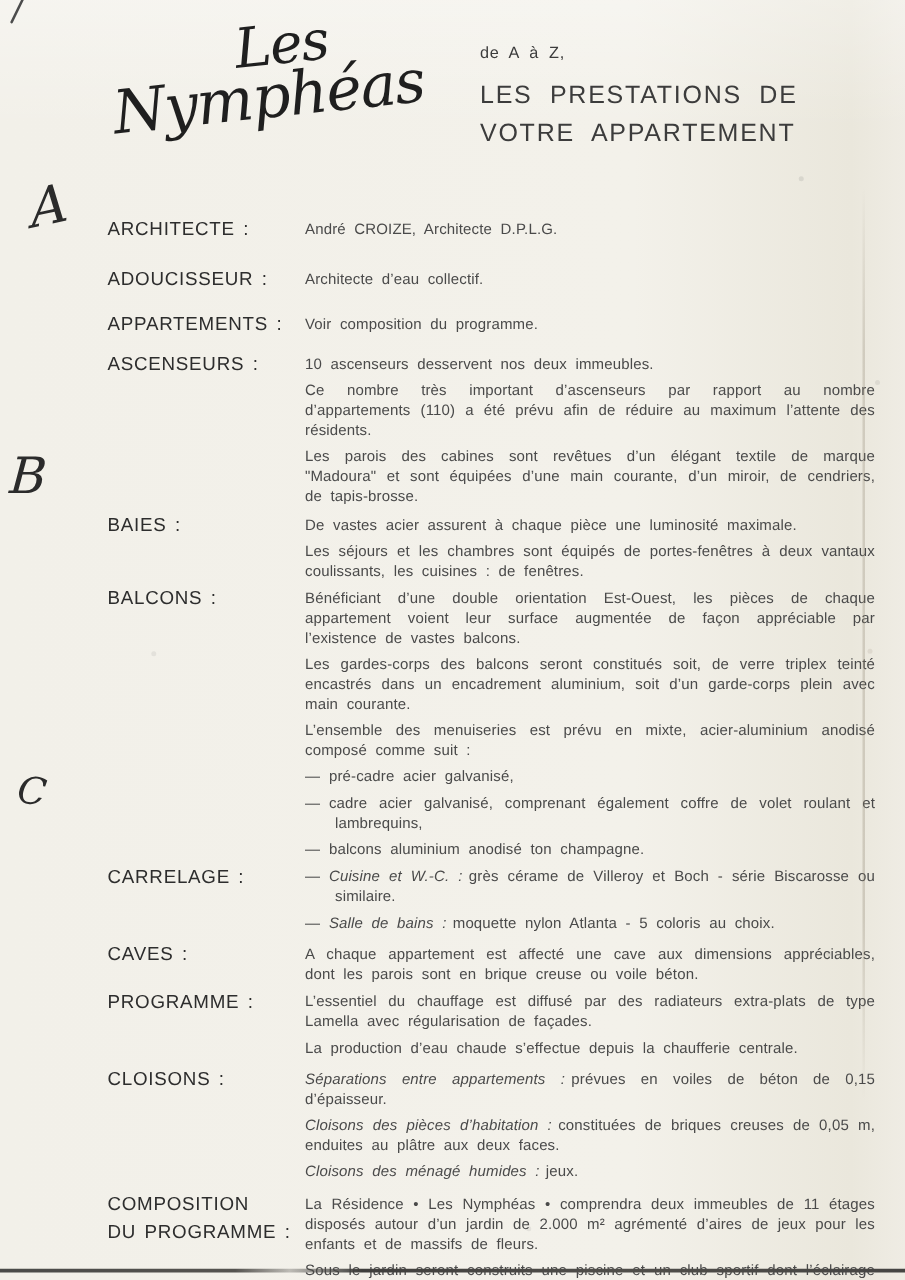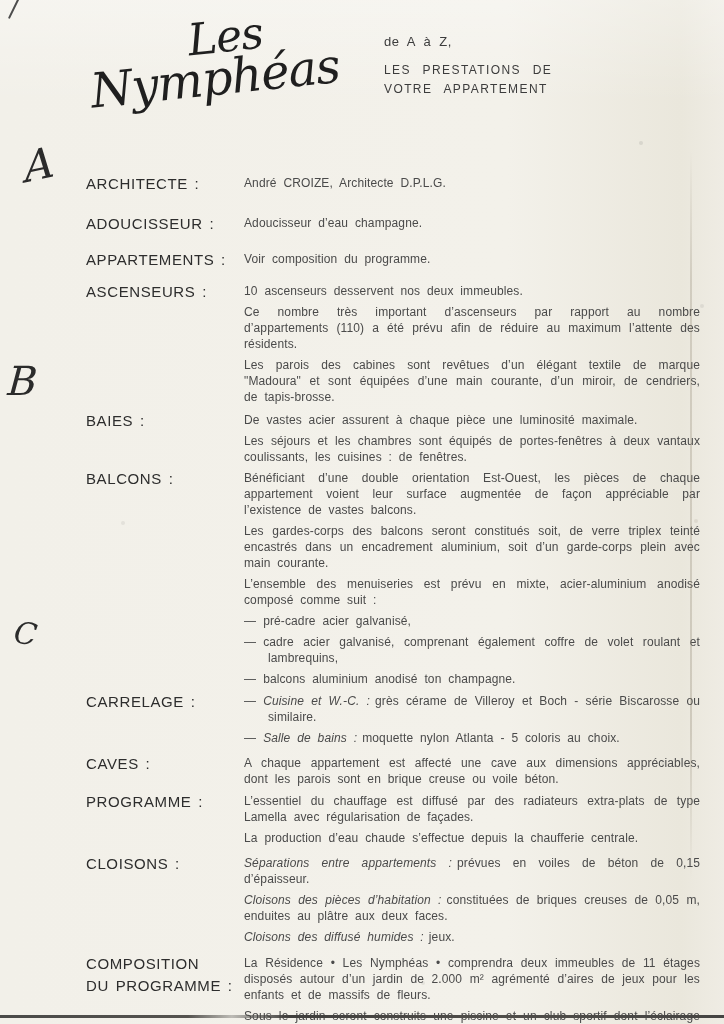"LES PRESTATIONS DE" .sub-caps { font-size: 12px -> 20px }
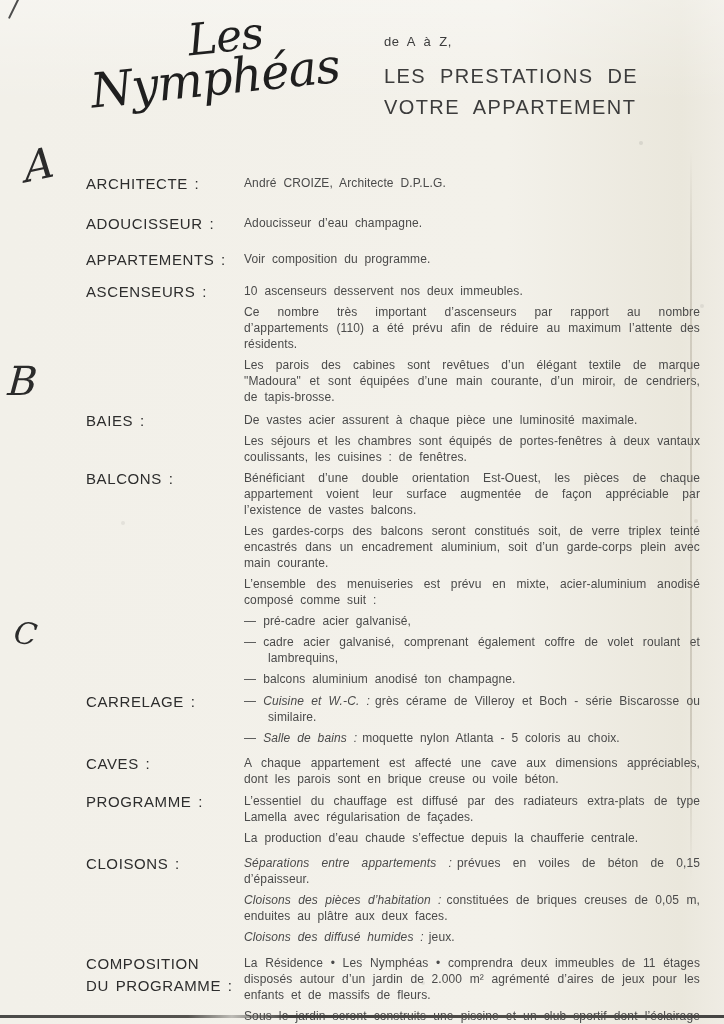"Adoucisseur d’eau champagne." p { text: Adoucisseur d’eau champagne -> Architecte d’eau collectif }
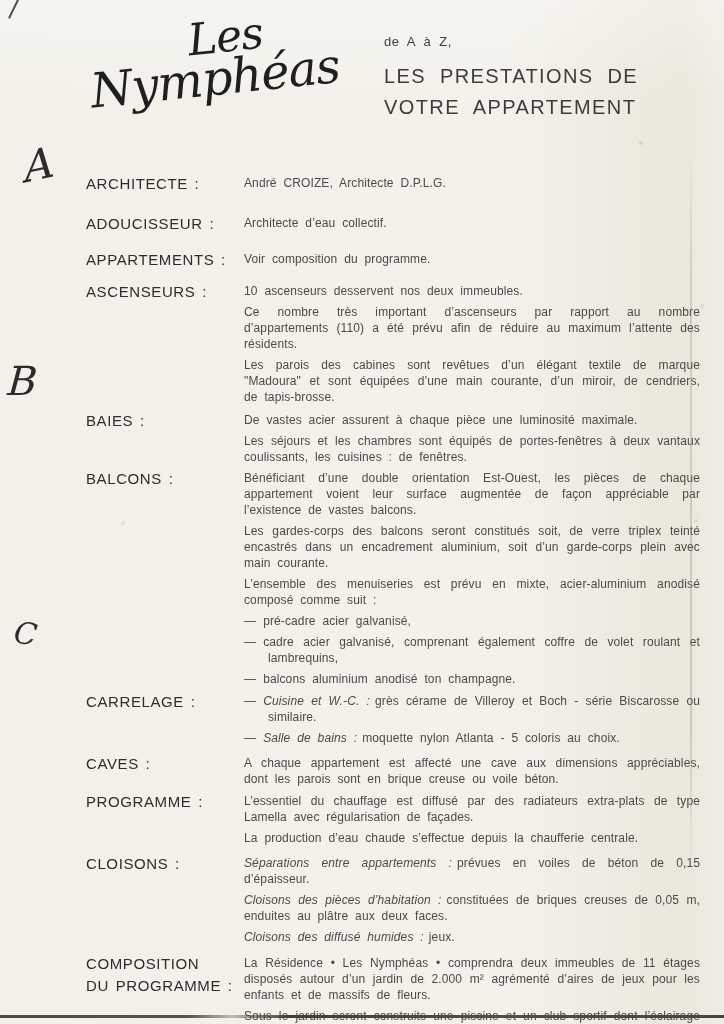"Cloisons des diffusé humides :" span.lead { text: diffusé -> ménagé }
